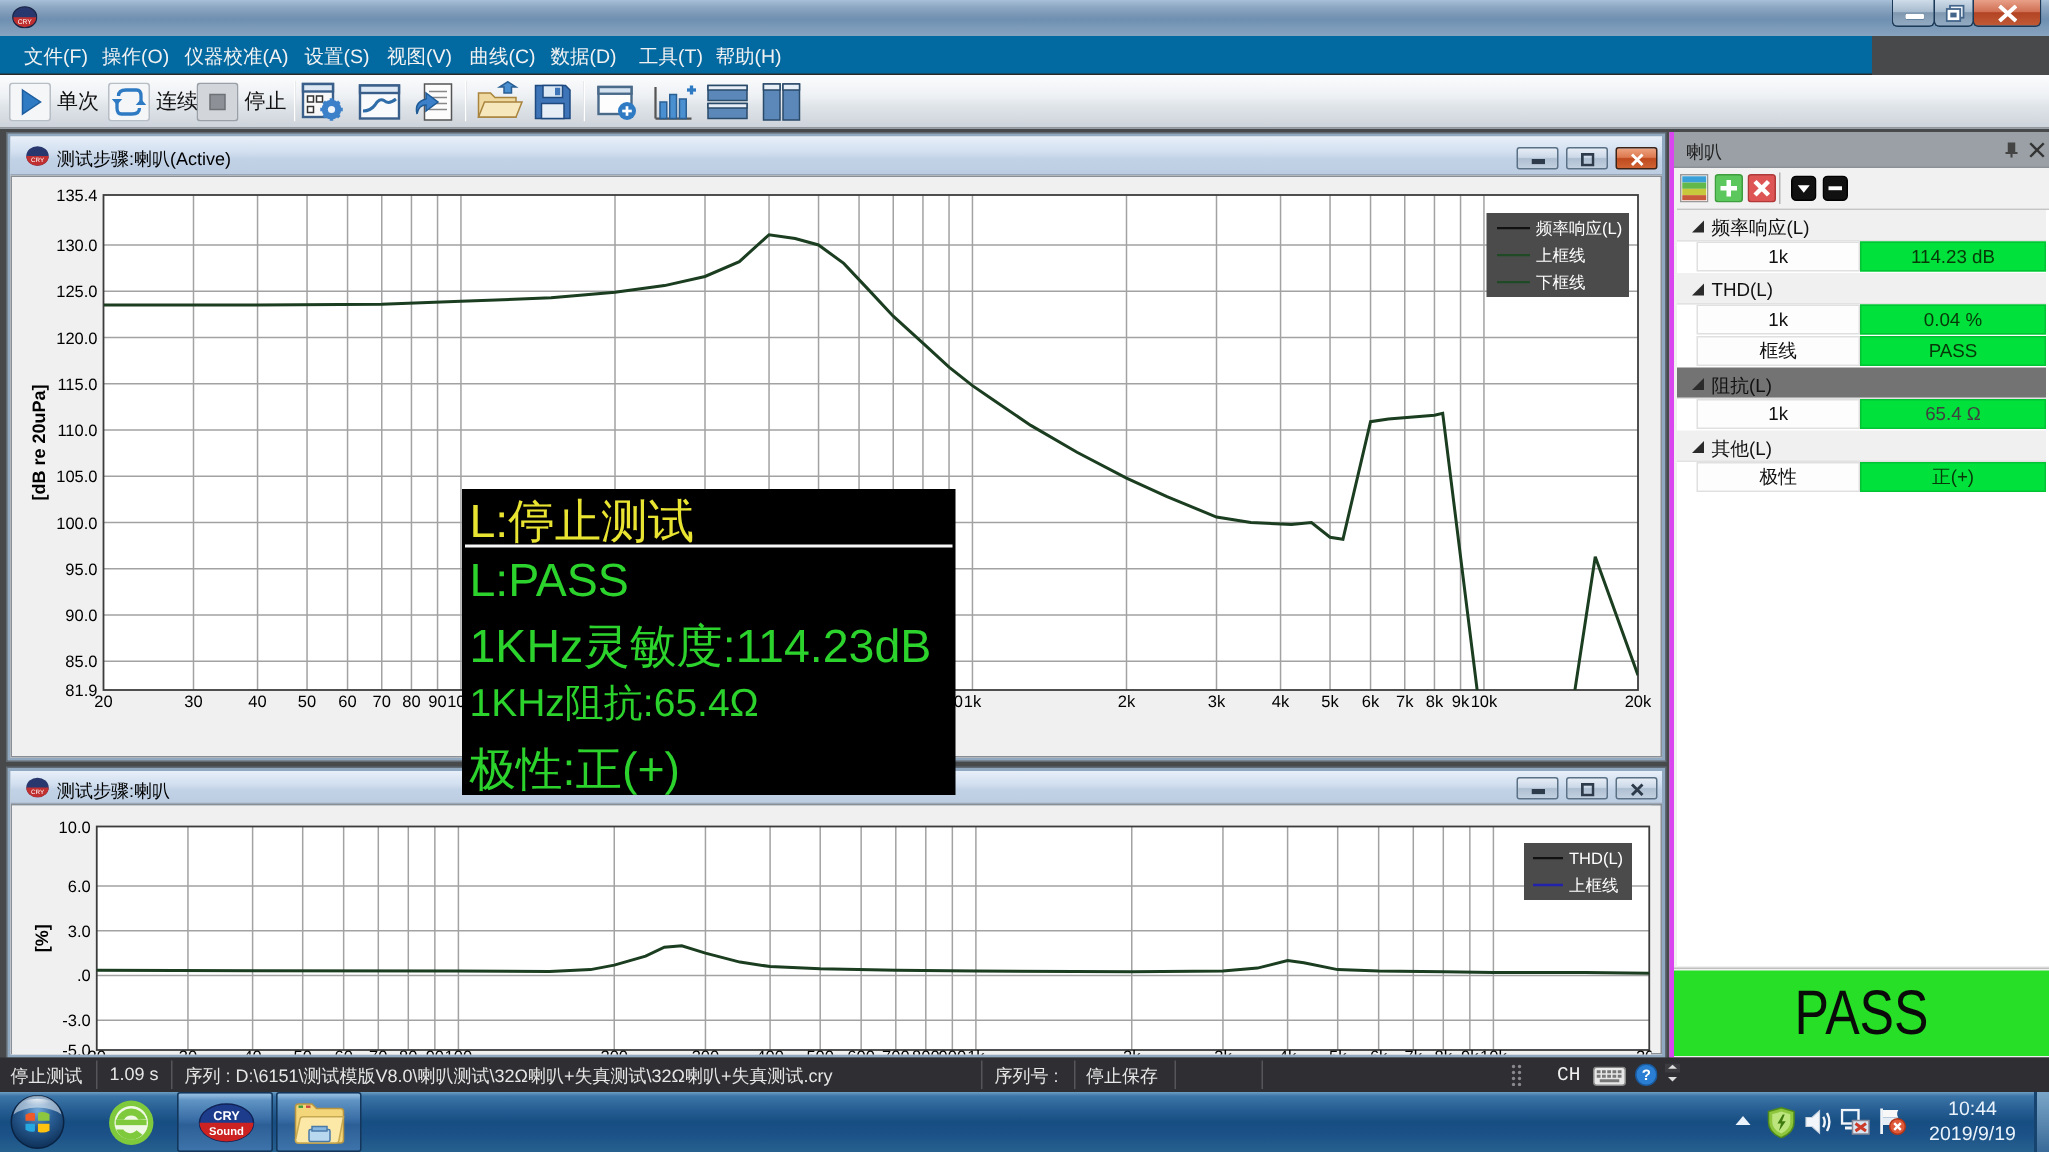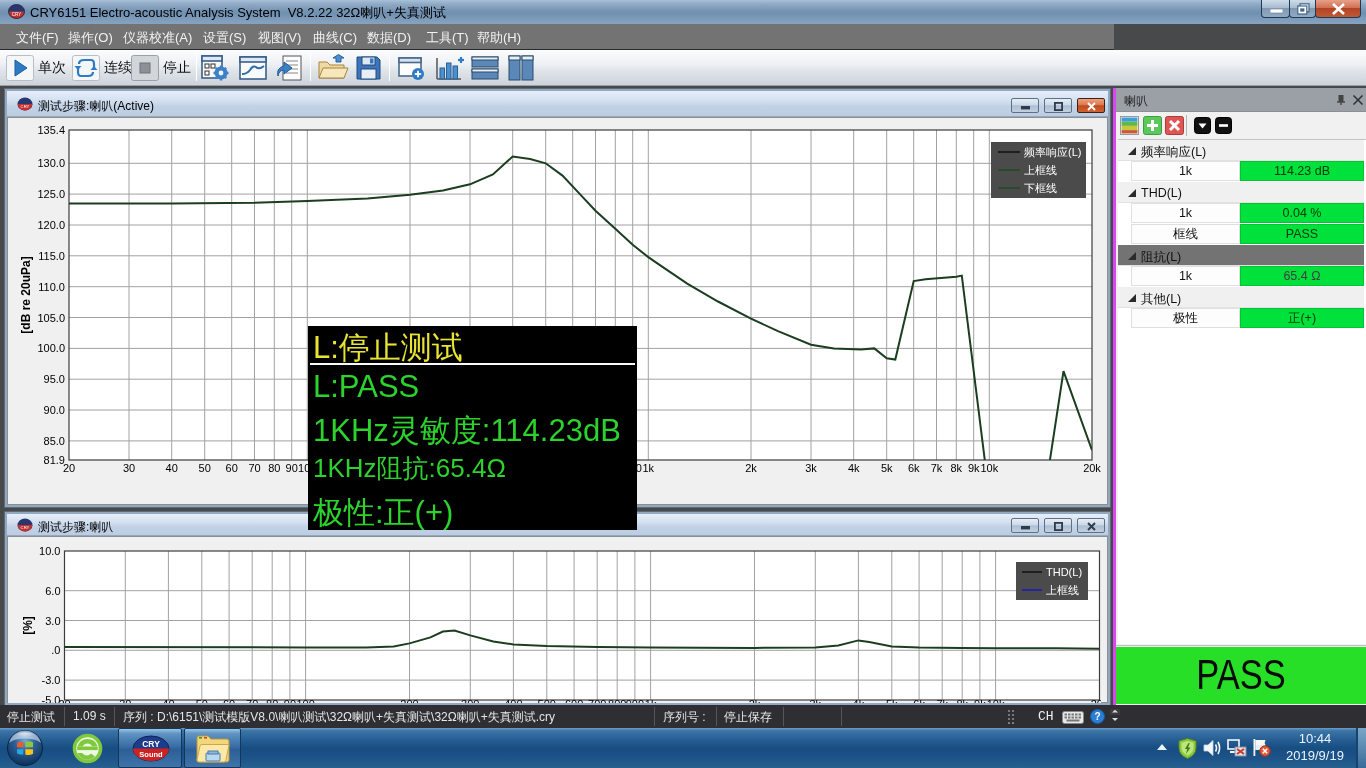"CRY6151 Electro-acoustic Analysis System" span { html: <span>CRY6151 Electro-acoustic Analysis System&nbsp; V8.2.22 32Ω喇叭+失真测试</span> -> none }
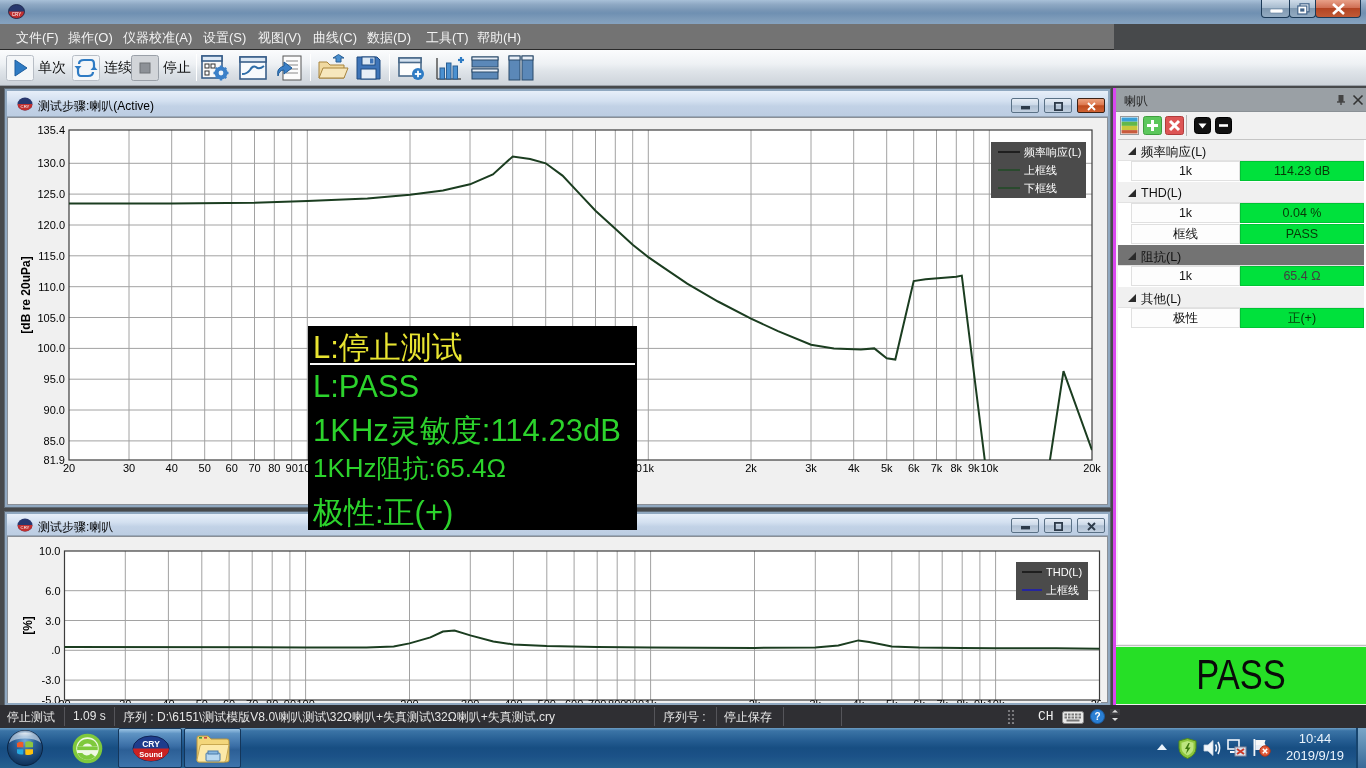"文件(F)" #menubar { background: #737373 -> #0369a1; width: 1114px -> 1248px }
